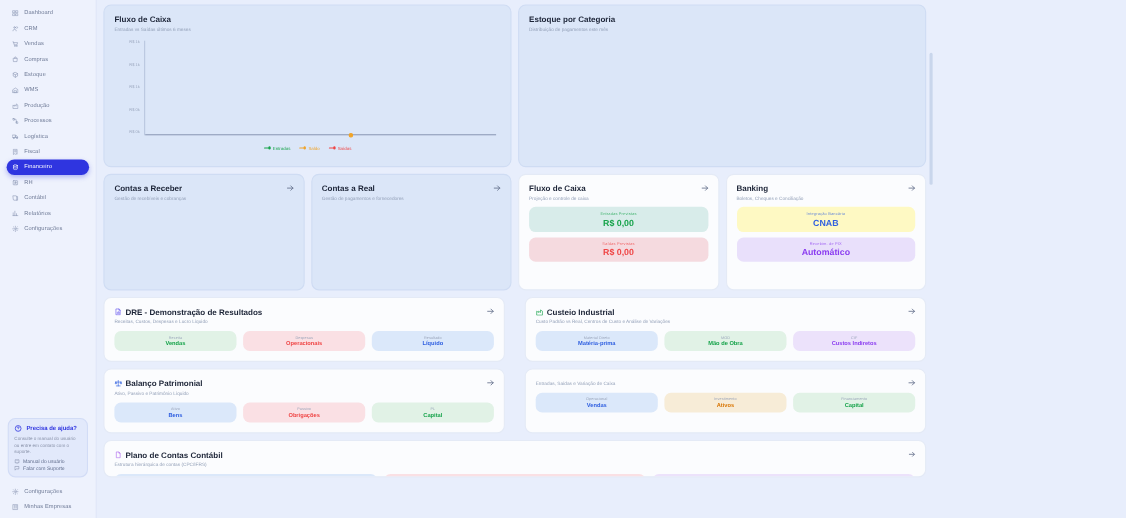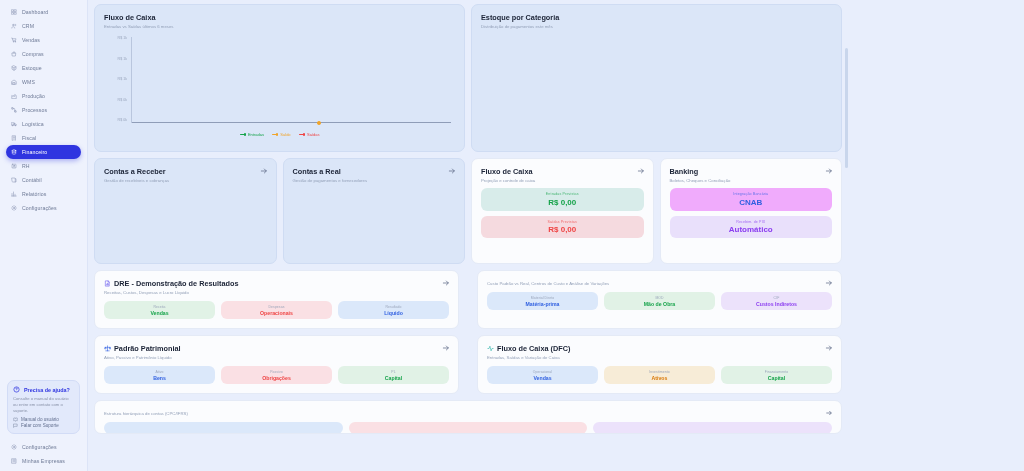"CNAB" div.stat { background: #f0abfc -> #fef9c3 }
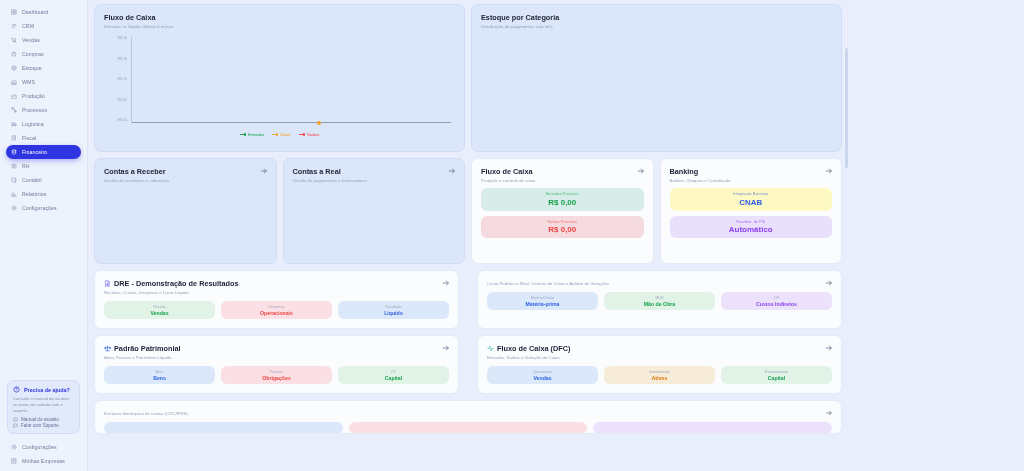"Custeio Industrial" div.card-title { html: none -> <div> <span> <svg> <path></path> </svg> </span> <span>Custeio Industrial</span> </div> }
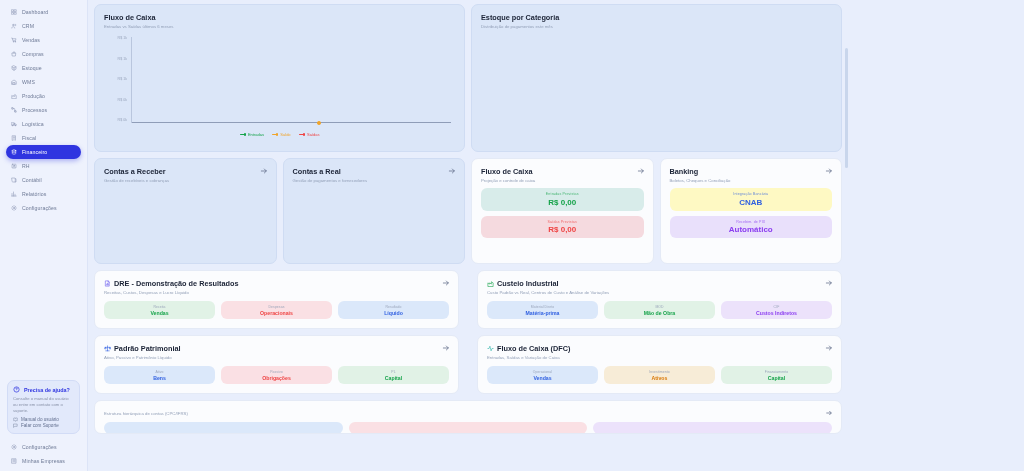"Padrão Patrimonial" span { text: Padrão -> Balanço }
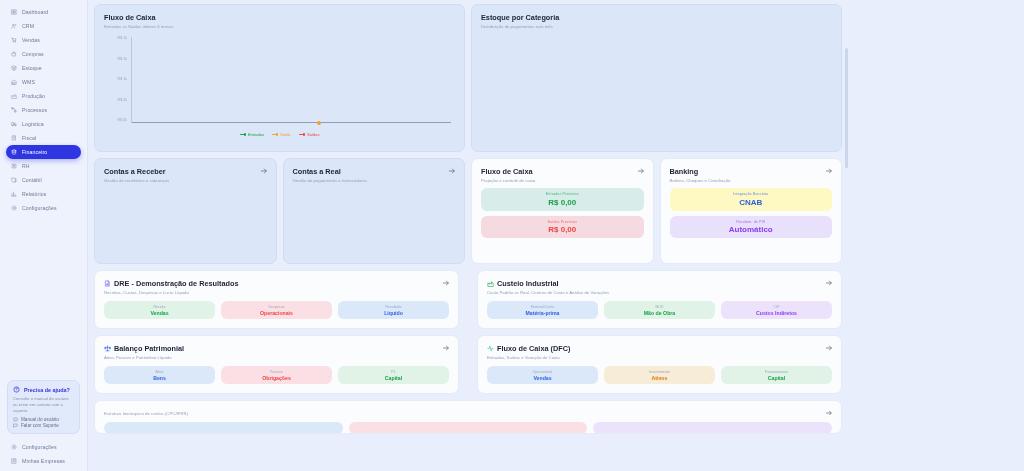"Fluxo de Caixa (DFC)" div.card-title { html: <div> <span> <svg> <path></path> </svg> </span> <span>Fluxo de Caixa (DFC)</span> </div> -> none }
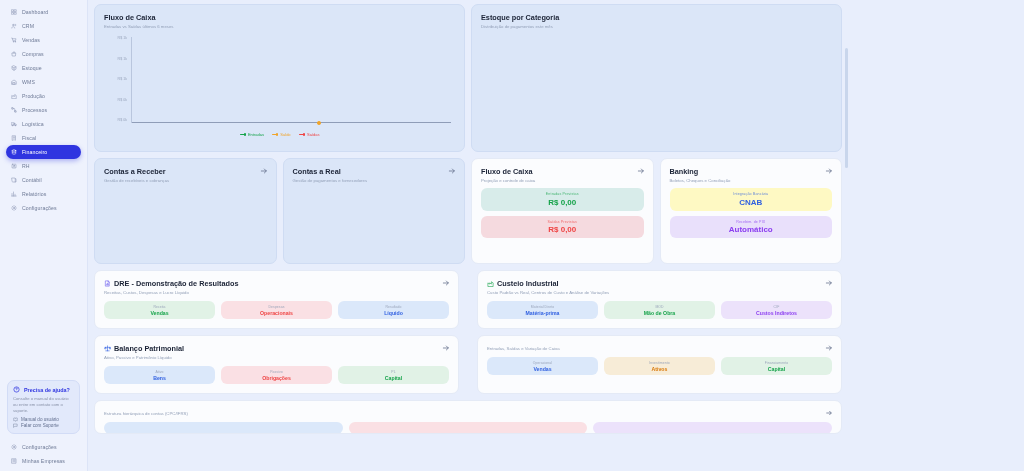"Plano de Contas Contábil" div.card-title { html: none -> <div> <span> <svg> <path></path> <path></path> </svg> </span> <span>Plano de Contas Contábil</span> </div> }
